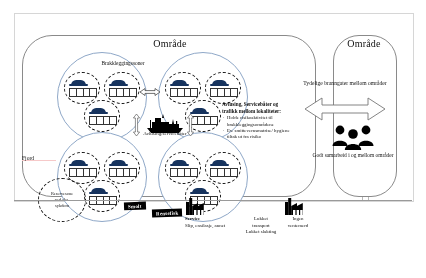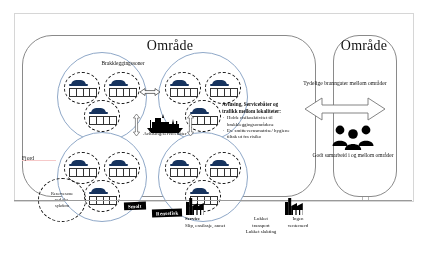"Område" .area-title { font-size: 14px -> 10px }
